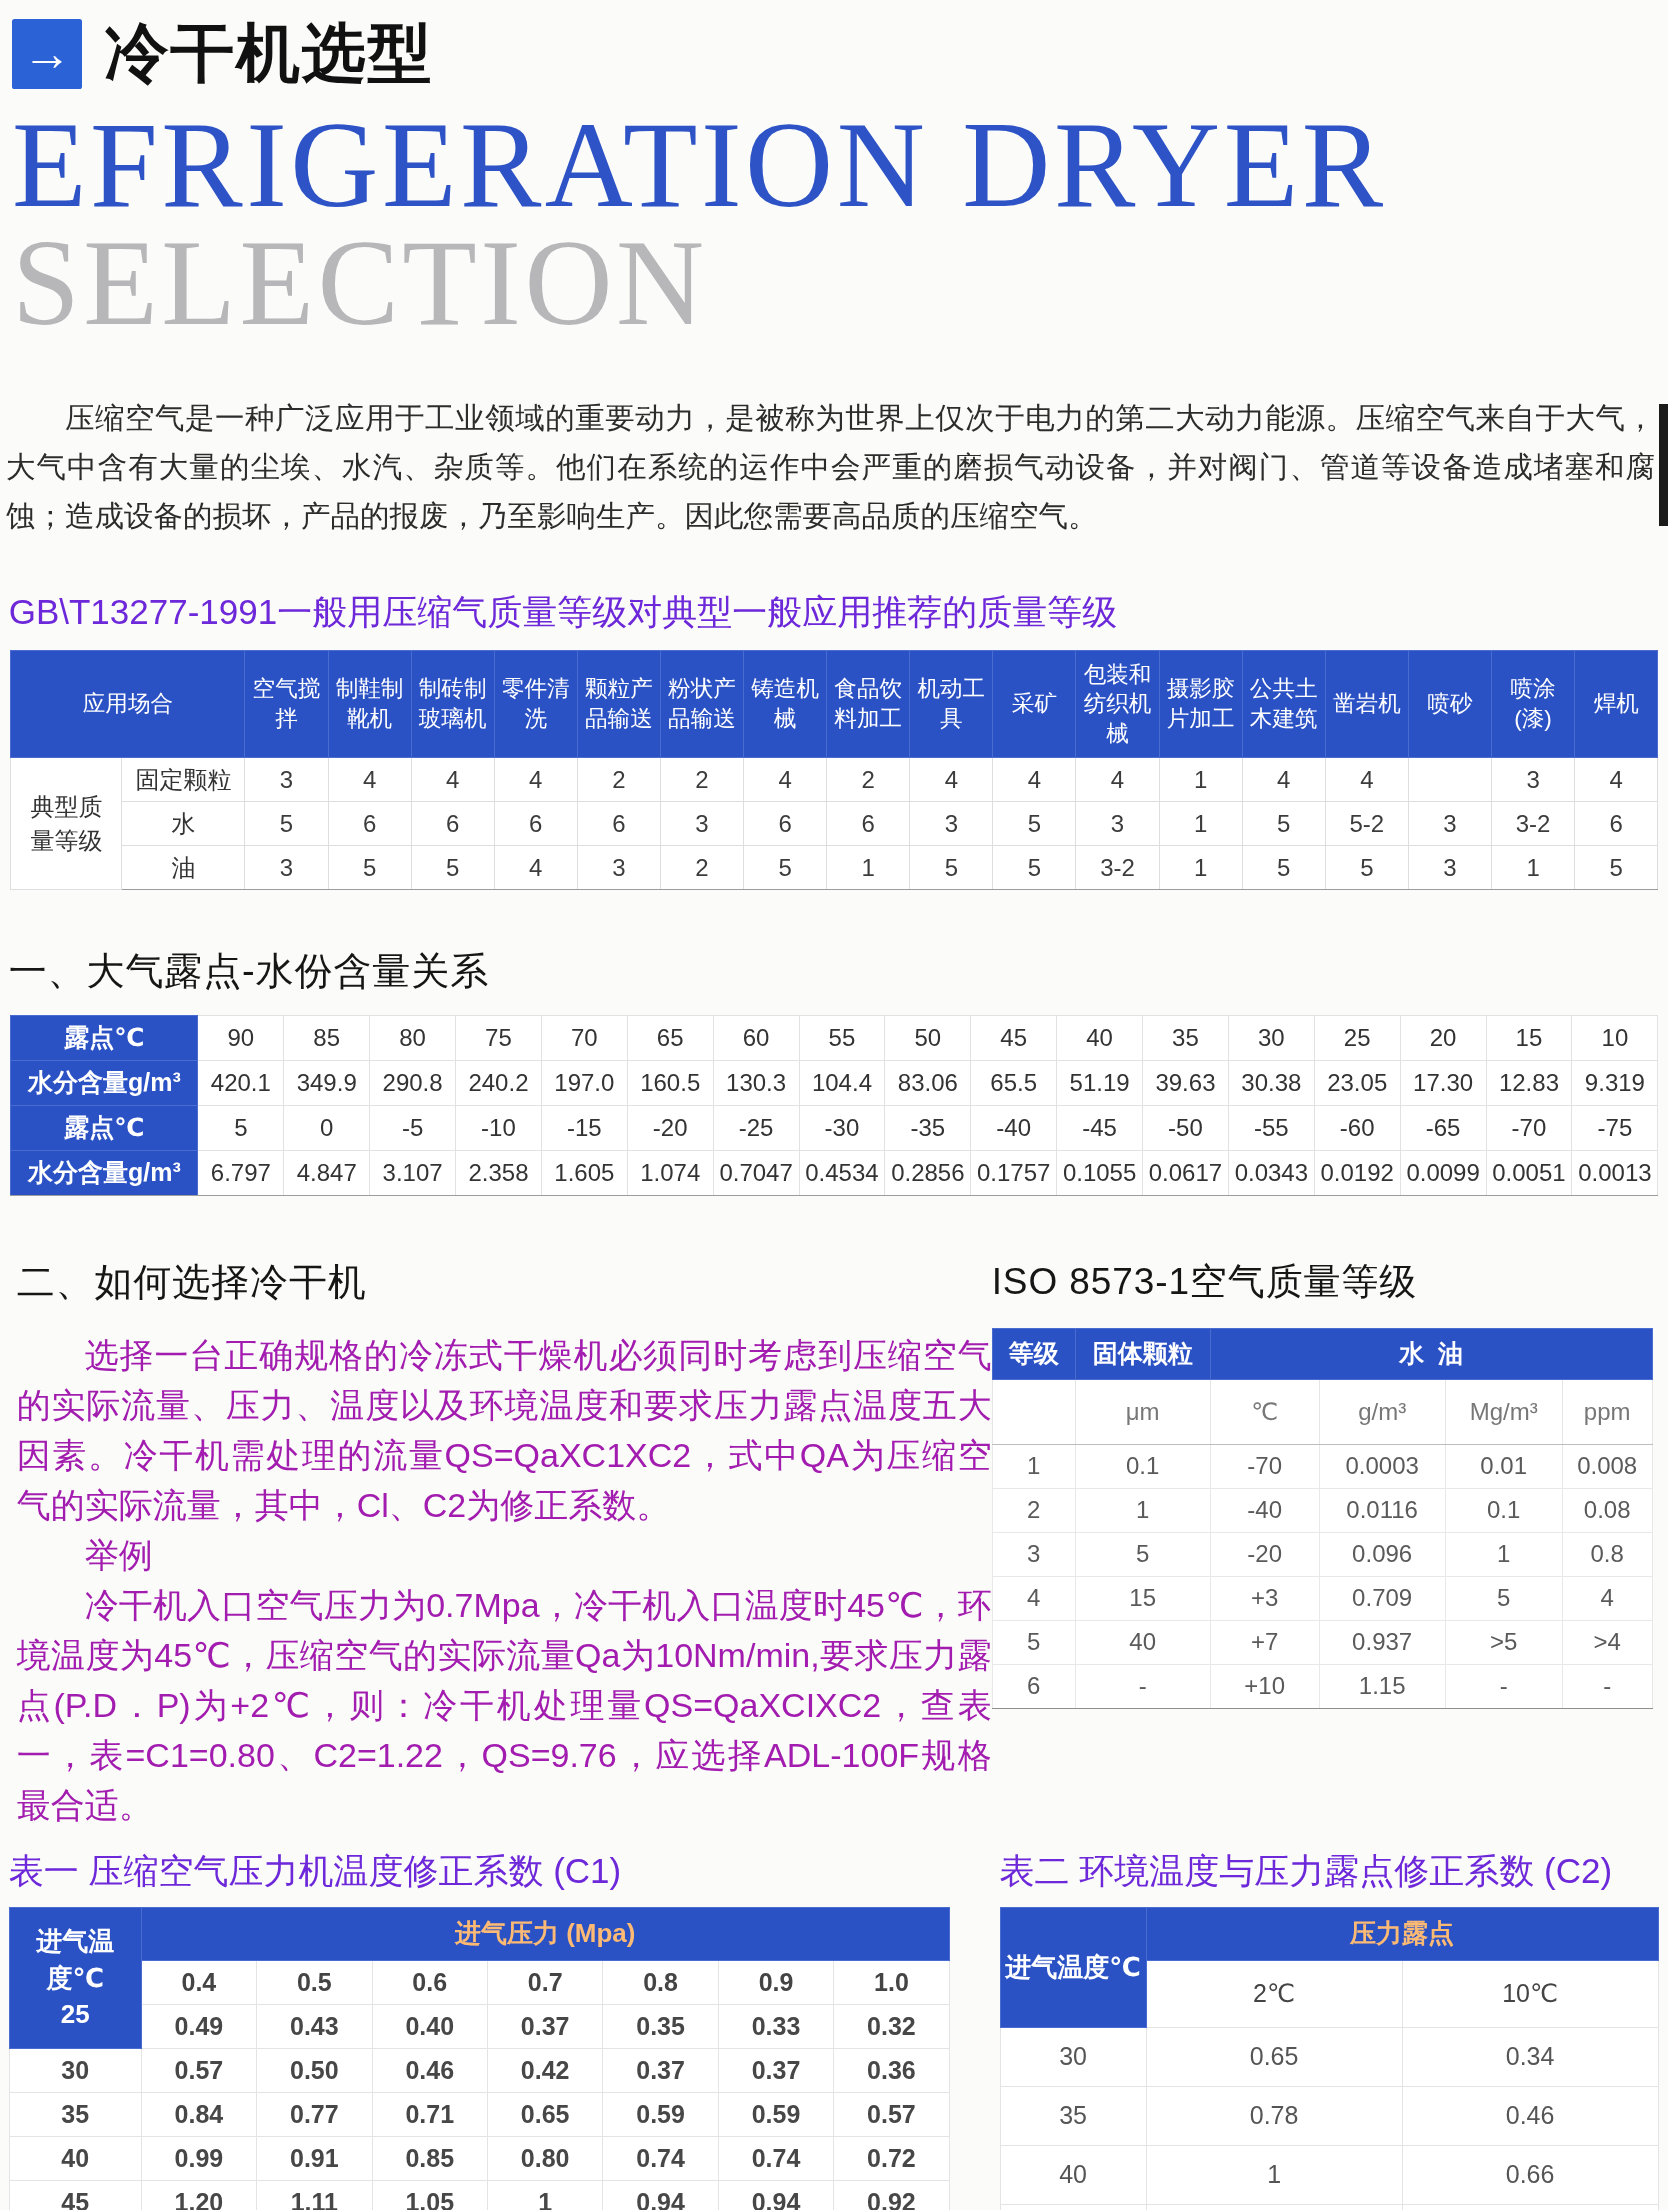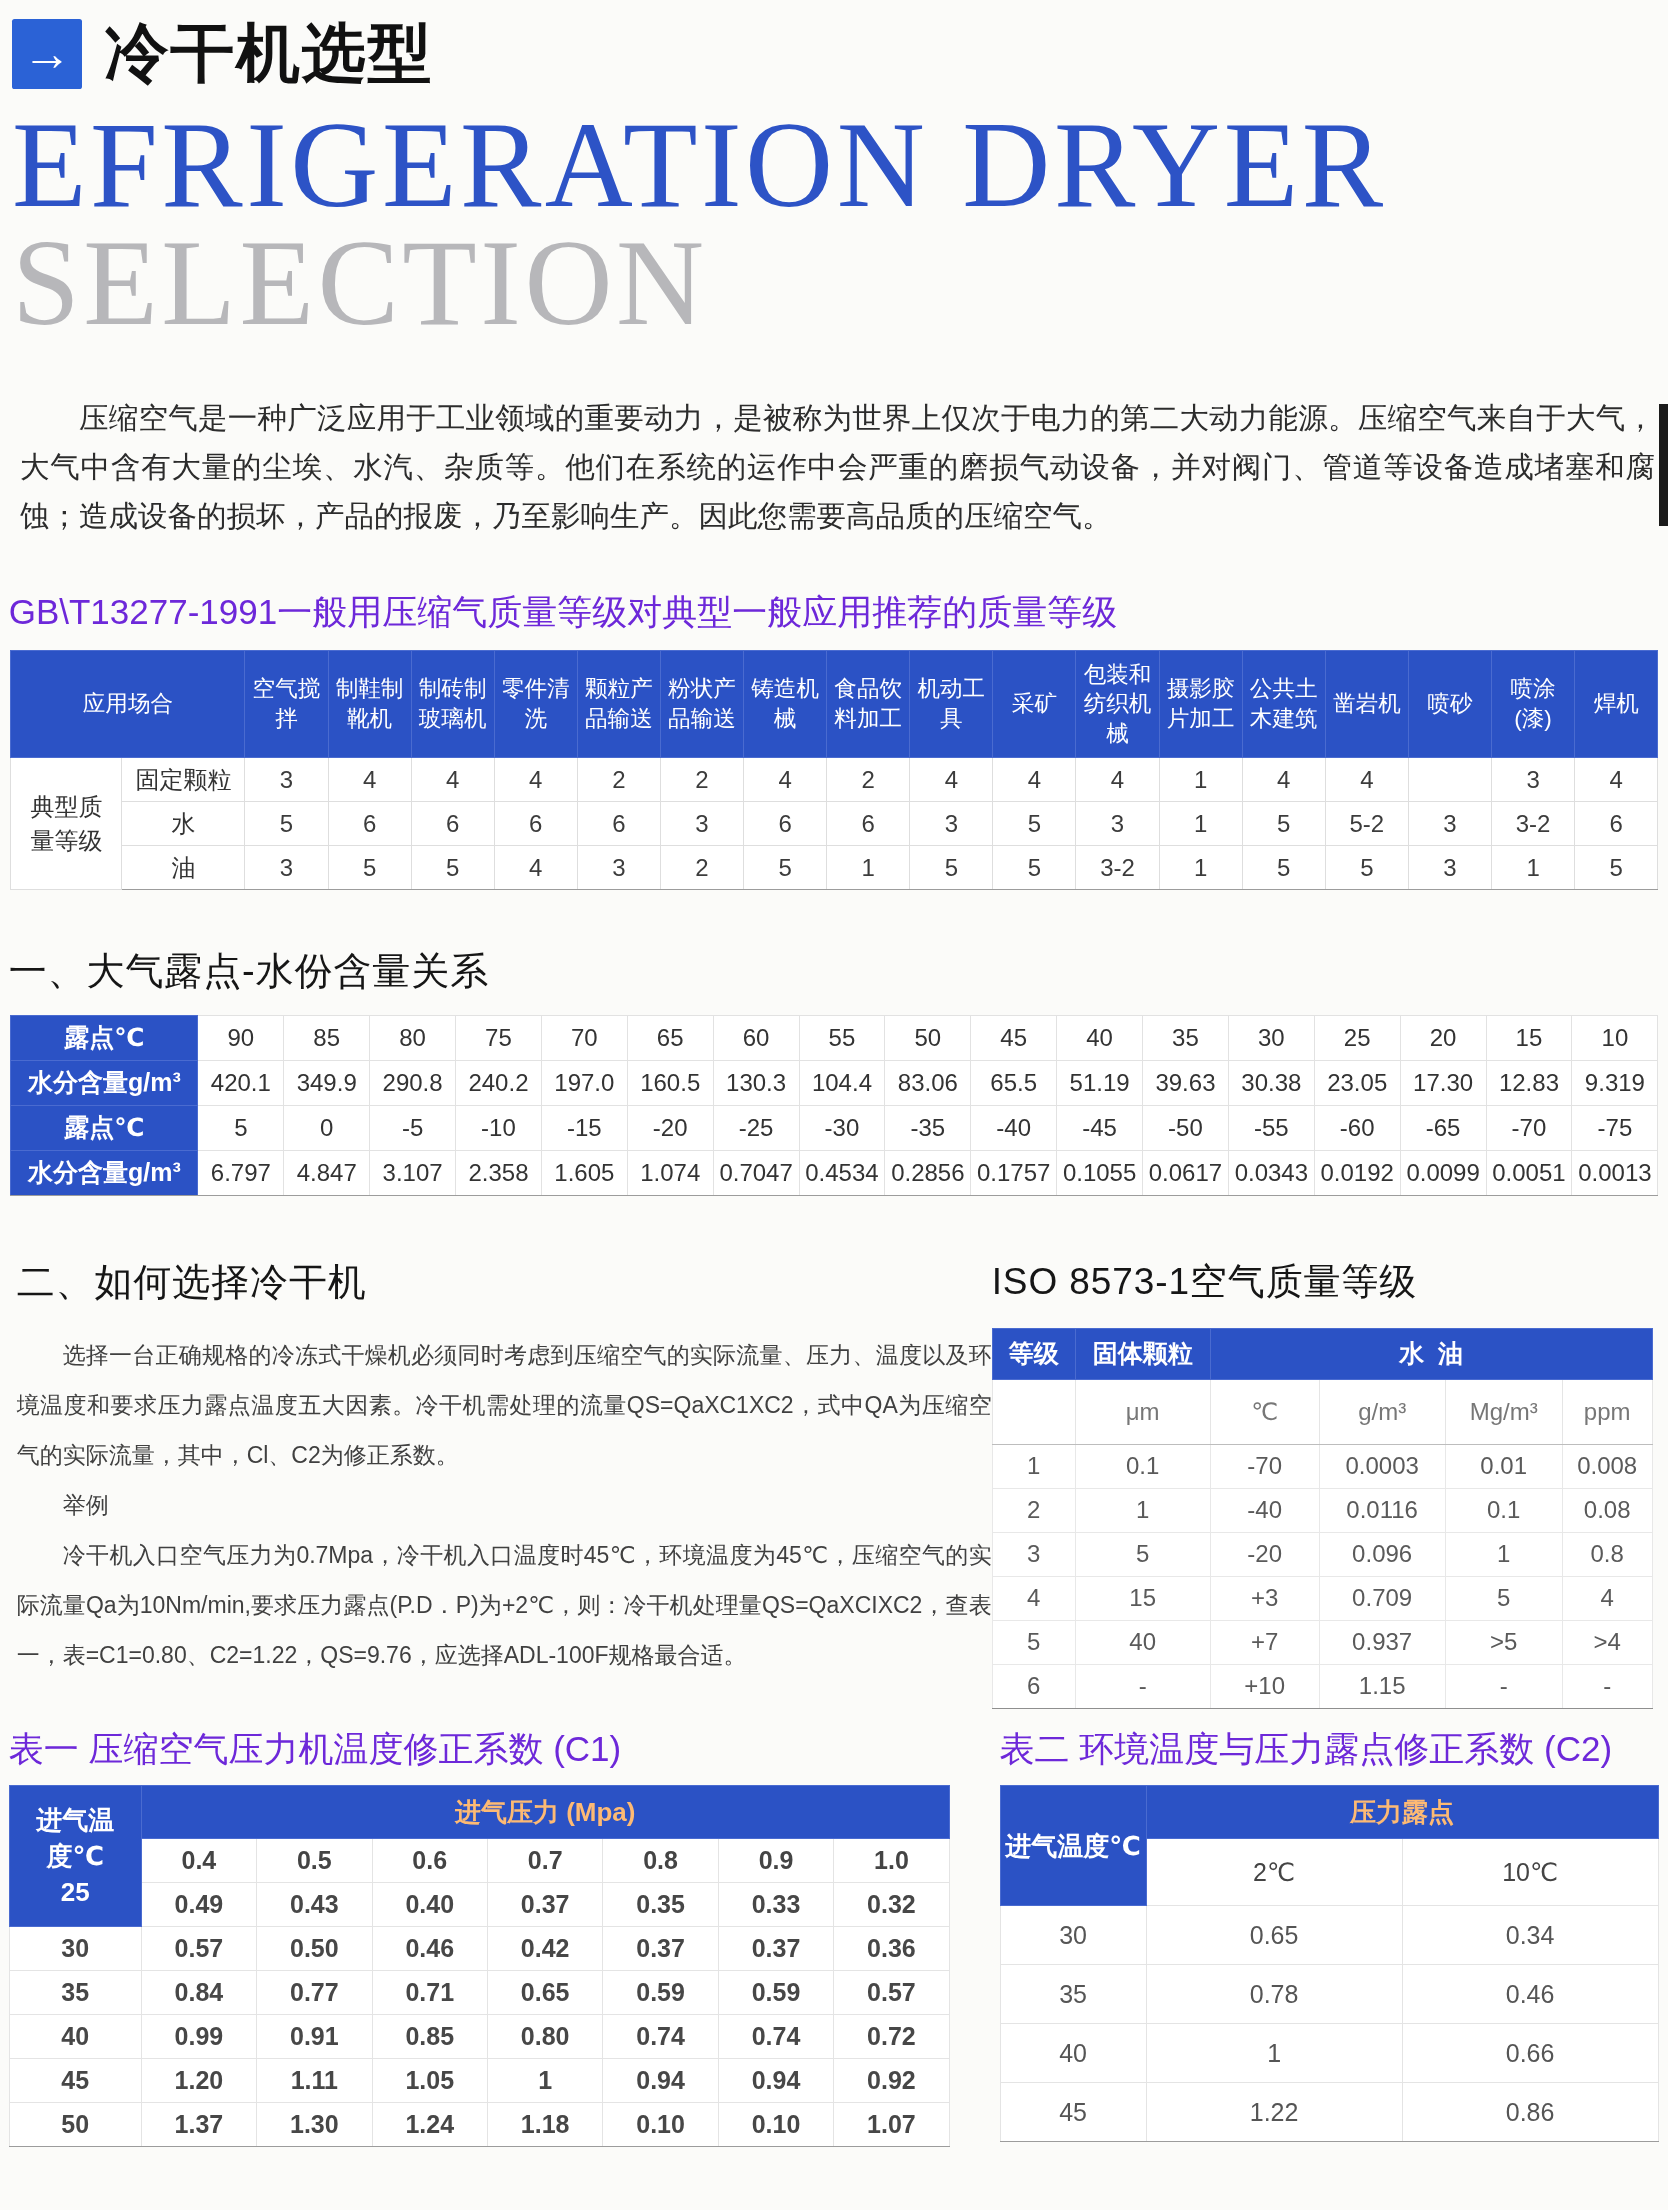"压缩空气是一种广泛应用于工业领域的重要动力，是被称为世界上仅次于电力的第二大动力" .intro { margin: 54px 14px 0 20px -> 54px 14px 0 6px }
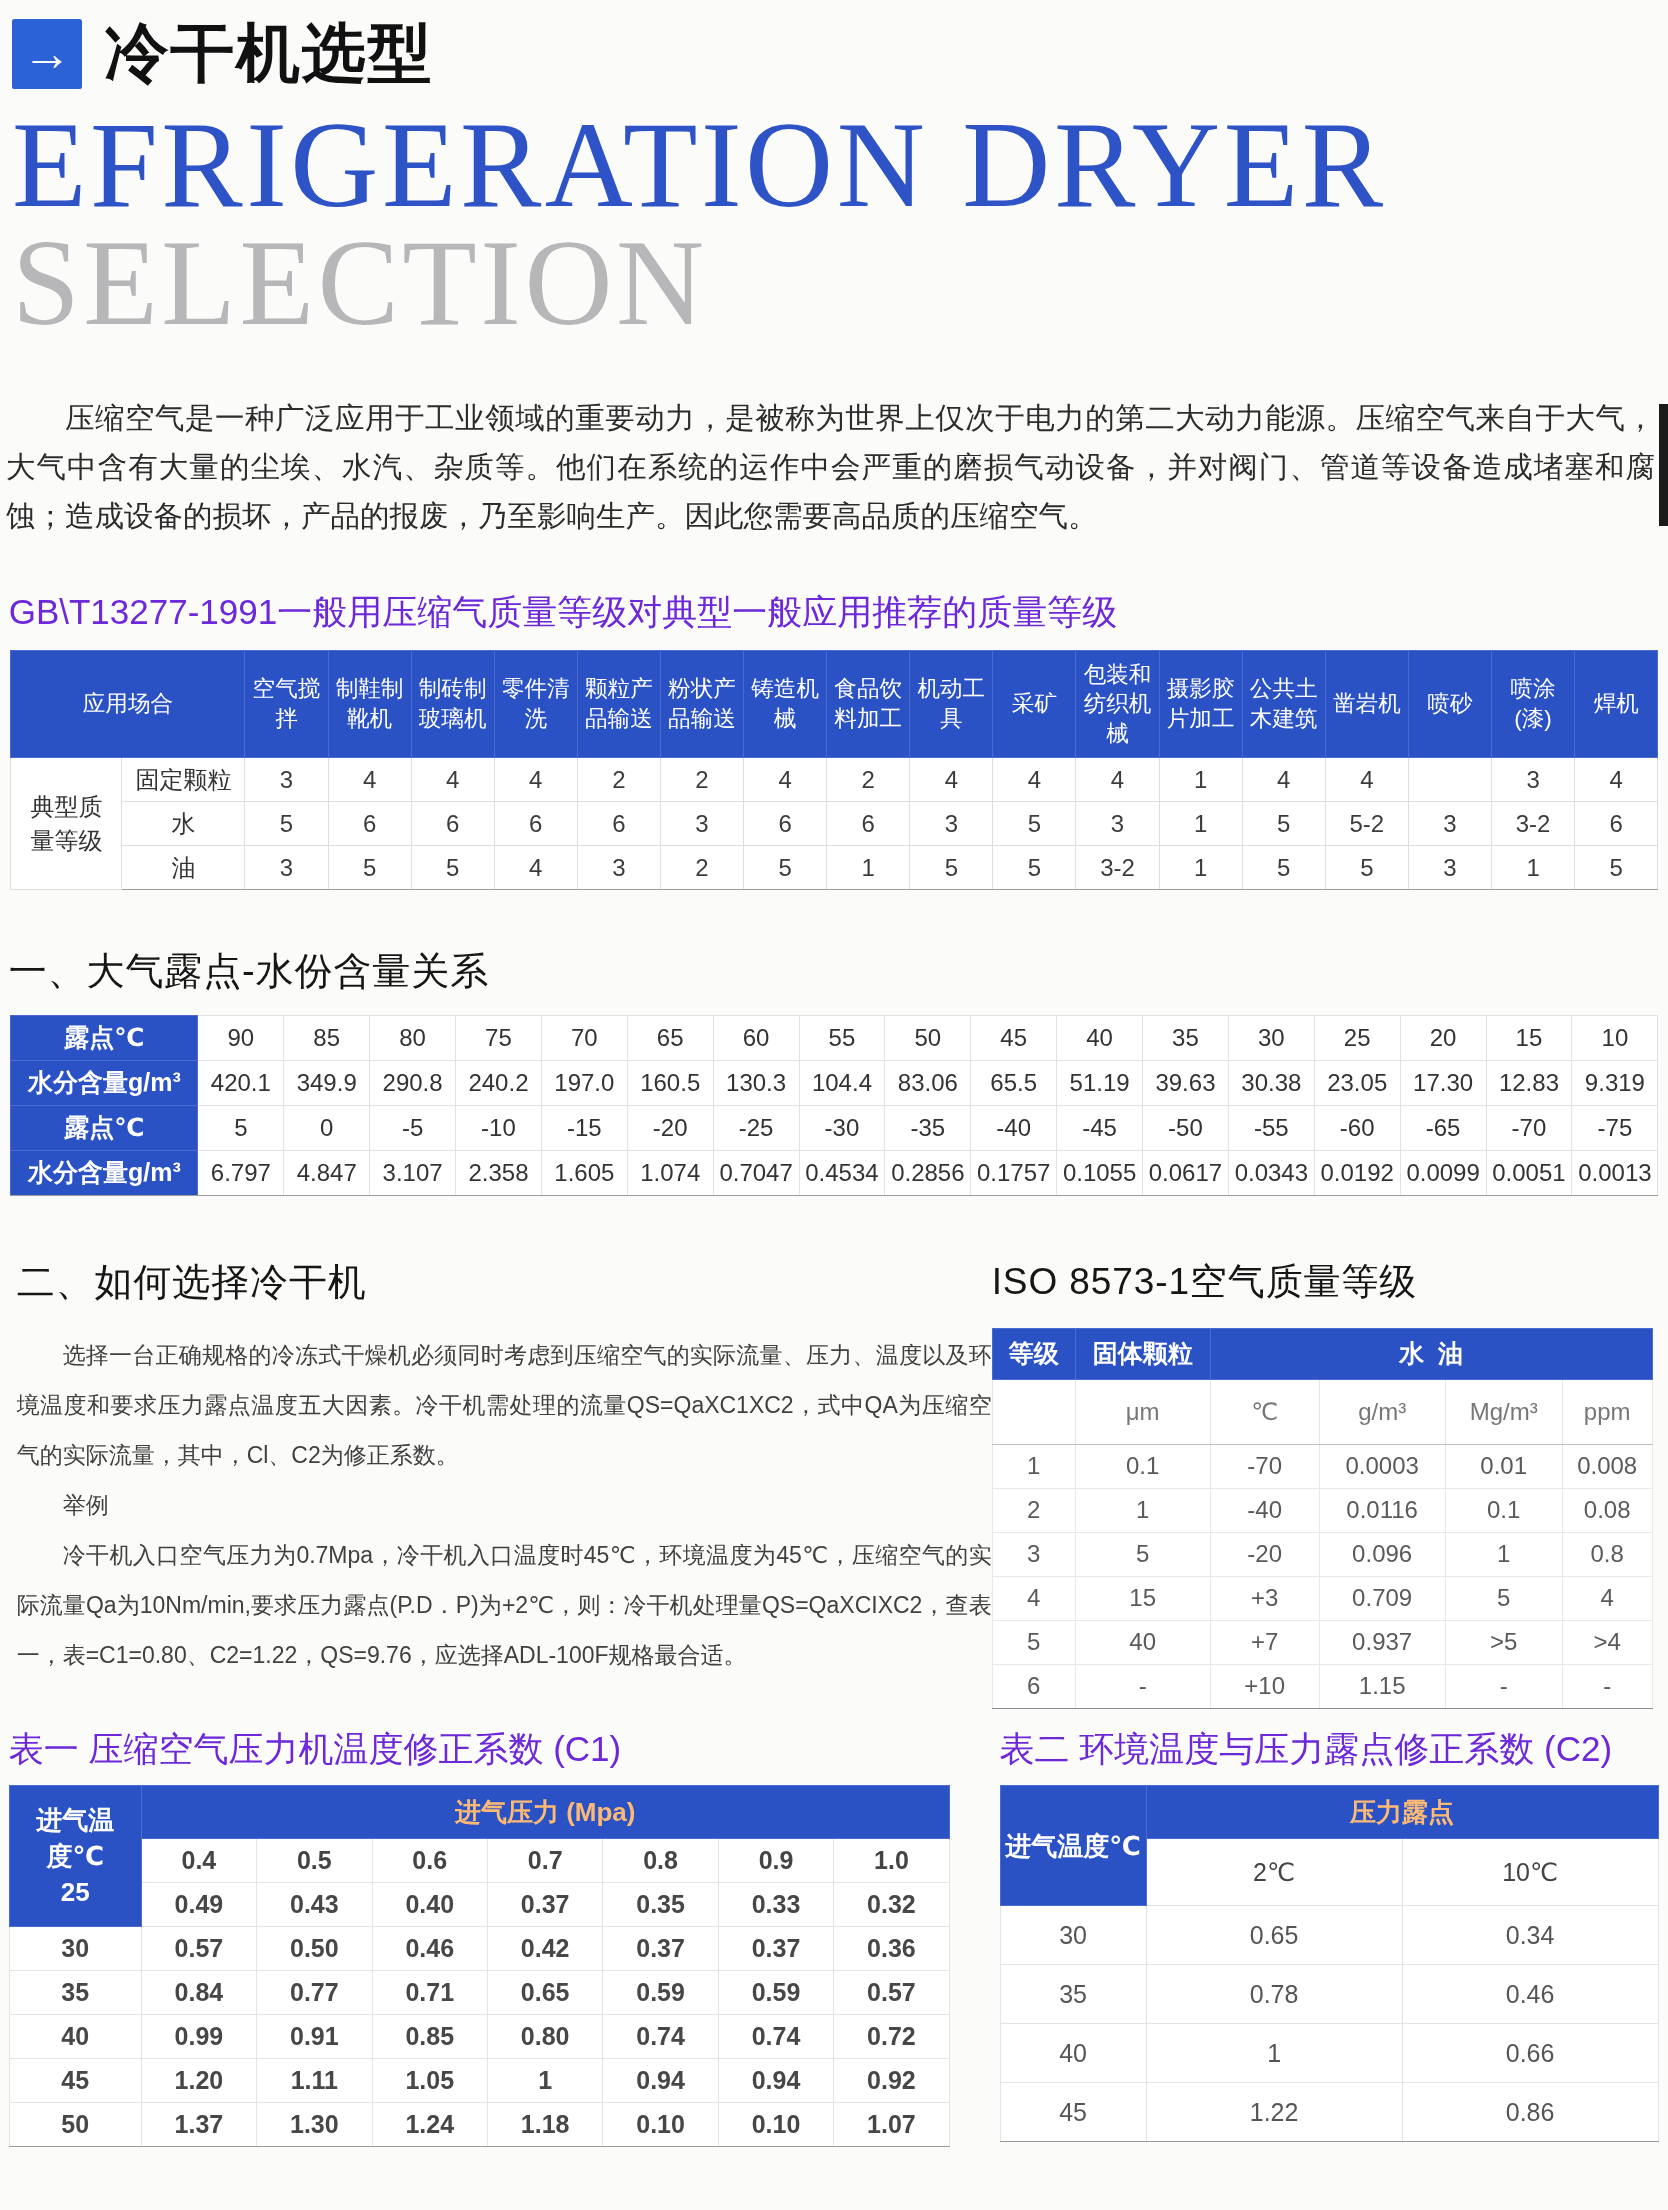"选择一台正确规格的冷冻式干燥机必须同时考虑到压缩空气的实际流量、压力、温度以及环" .body-par { color: #404040 -> #a21caf; font-size: 23px -> 34px }
